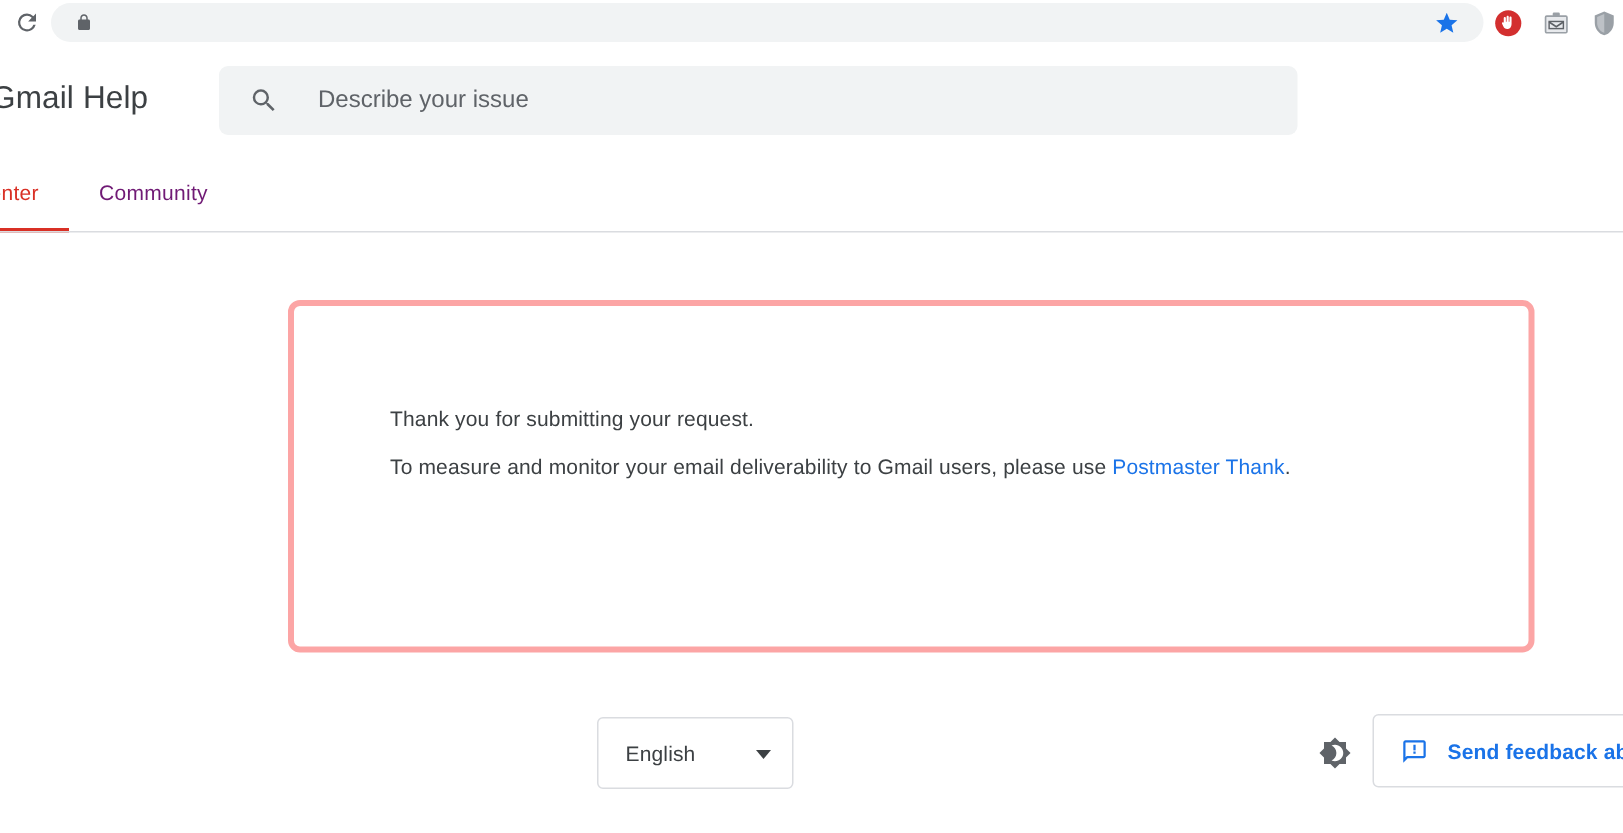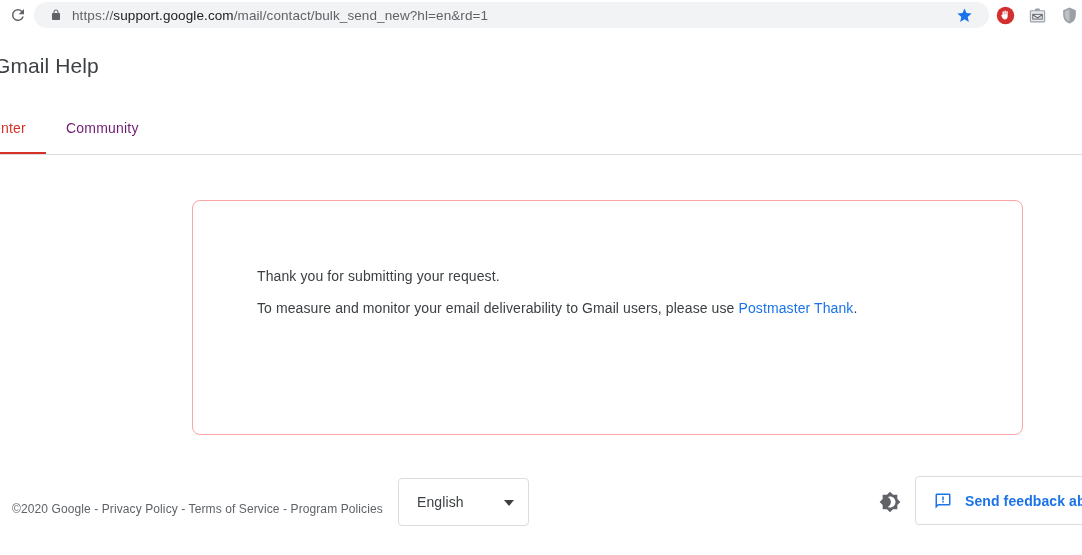"https://support.google.com/mail/contact/" span.url-text { html: <span><span>https://</span><span>support.google.com</span><span>/mail/contact/bulk_send_new?hl=en&amp;rd=1</span></span> -> none }
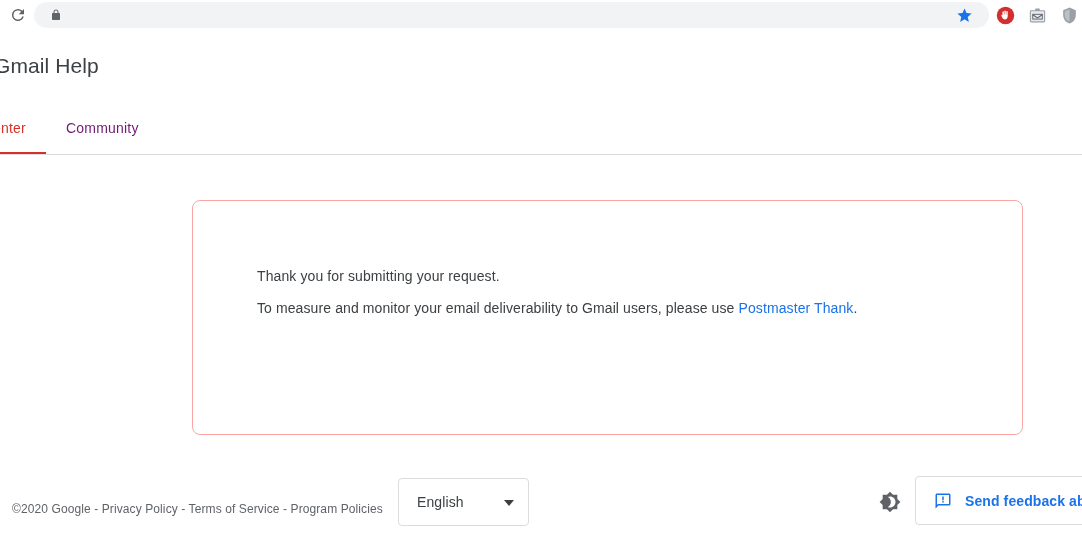"Describe your issue" div.search-box { html: none -> <div> <span> <svg> <path></path> </svg> </span> <input> </div> }
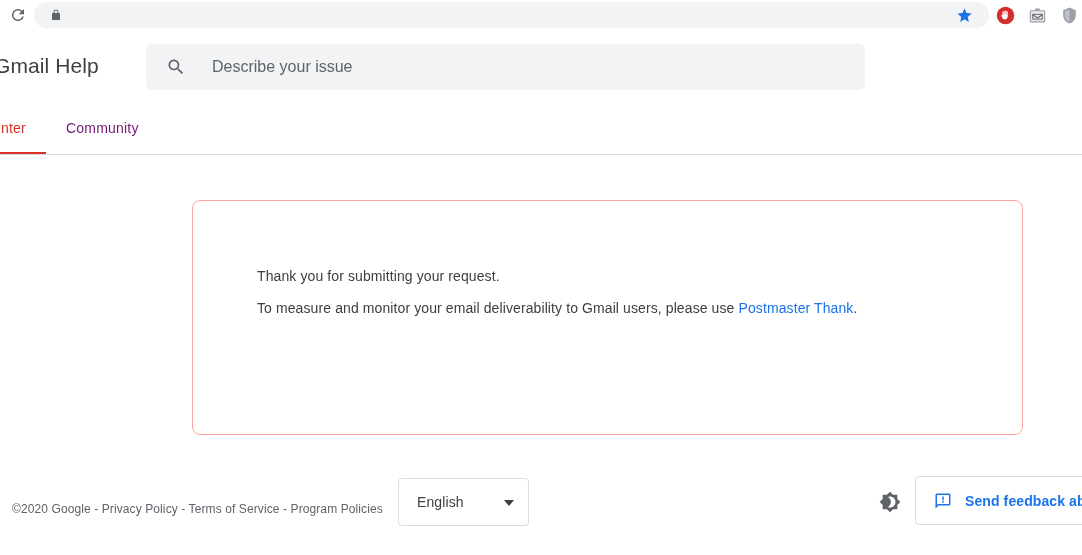"Thank you for submitting your" .card { border: 1px solid #fca5a5 -> 4px solid #fca5a5 }
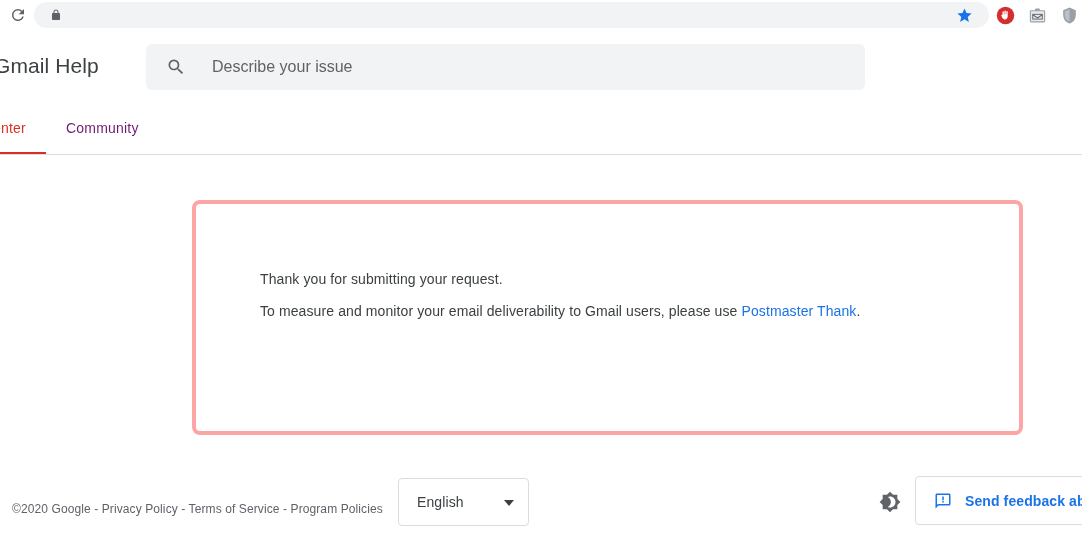"©2020 Google - Privacy Policy" div.footer-links { html: <div><span>©2020 Google</span><span> - </span><a>Privacy Policy</a><span> - </span><a>Terms of Service</a><span> - </span><a>Program Policies</a></div> -> none }
